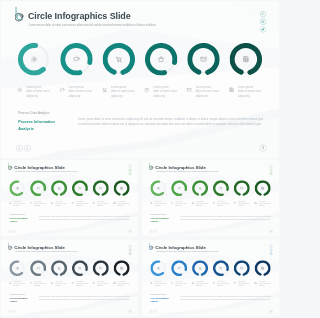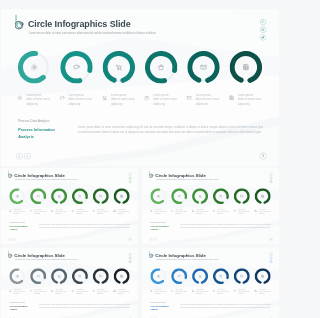"Circle Infographics Slide" .stage { top: 8px -> 0 }
